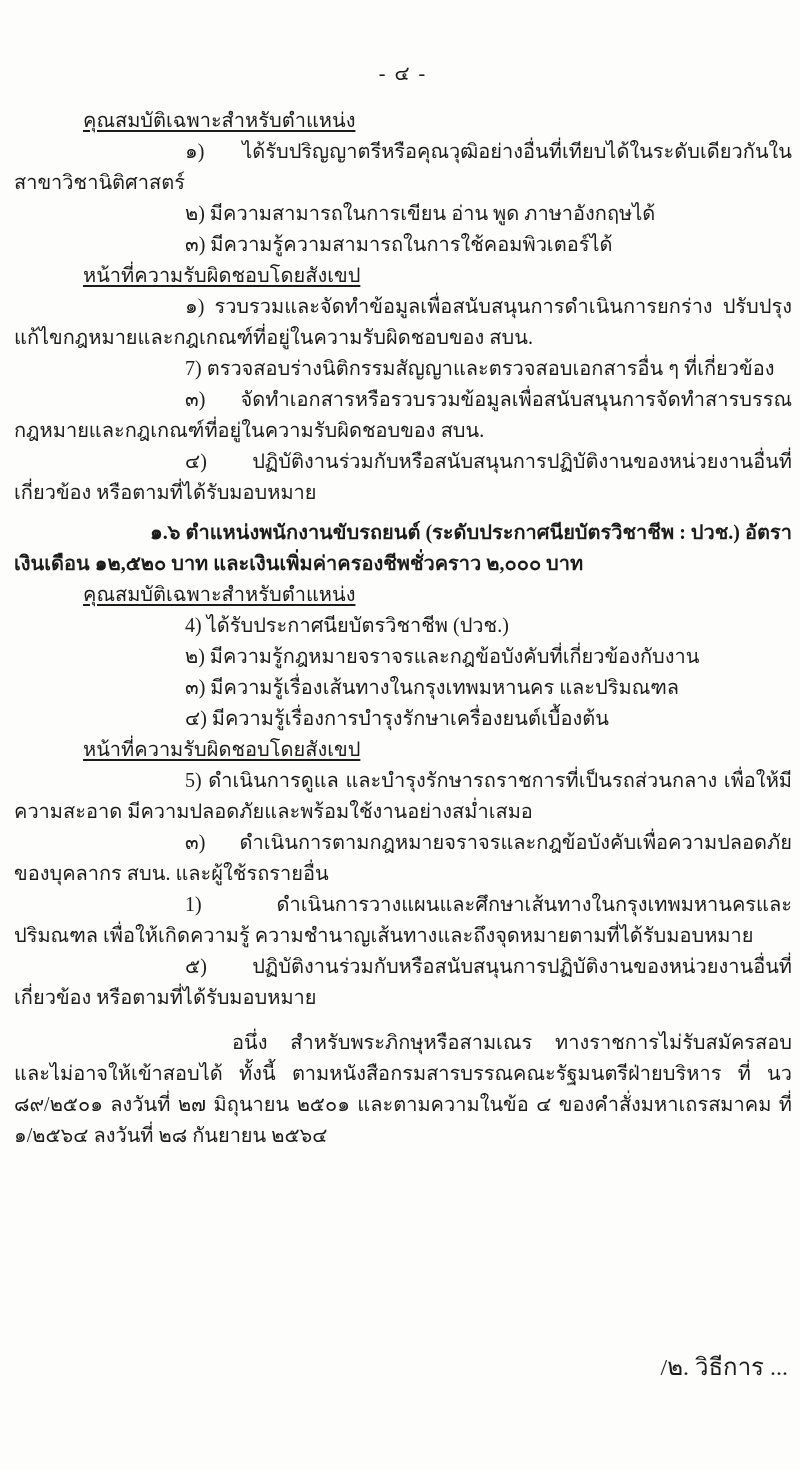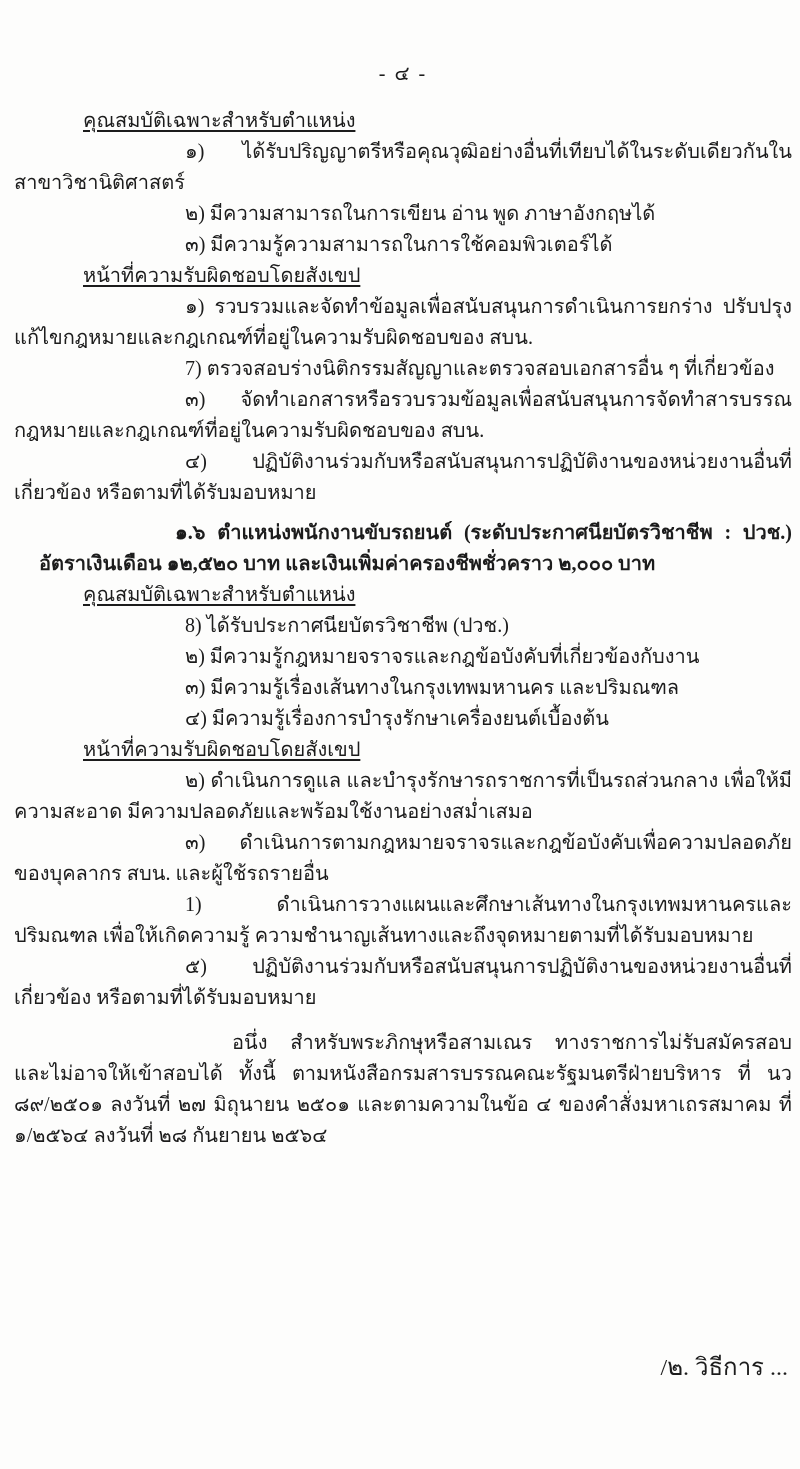"๑.๖ ตำแหน่งพนักงานขับรถยนต์" .sec-gap { margin-left: 25px -> none }
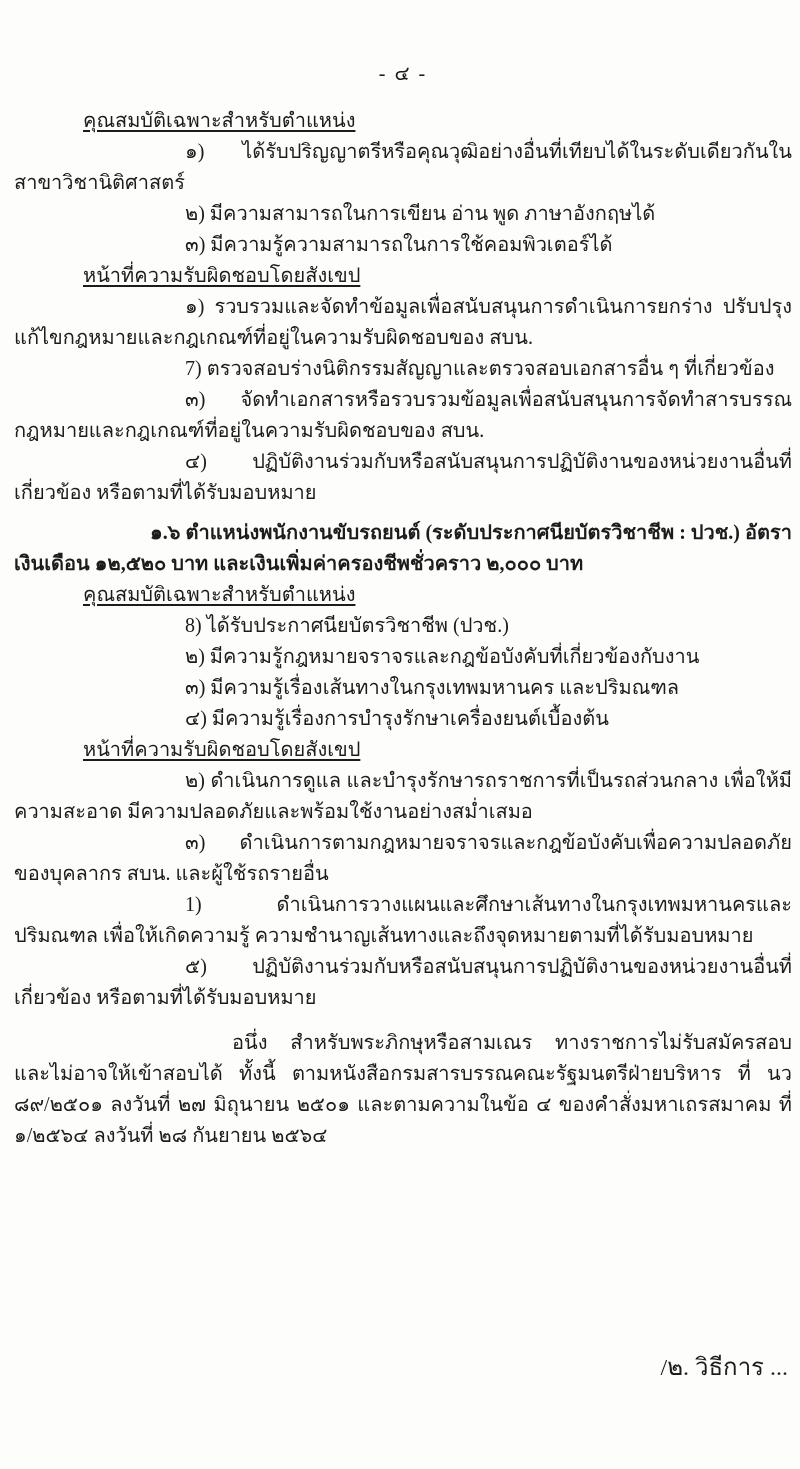"8) ได้รับประกาศนียบัตรวิชาชีพ (ปวช.)" p.para { text: 8 -> 4 }
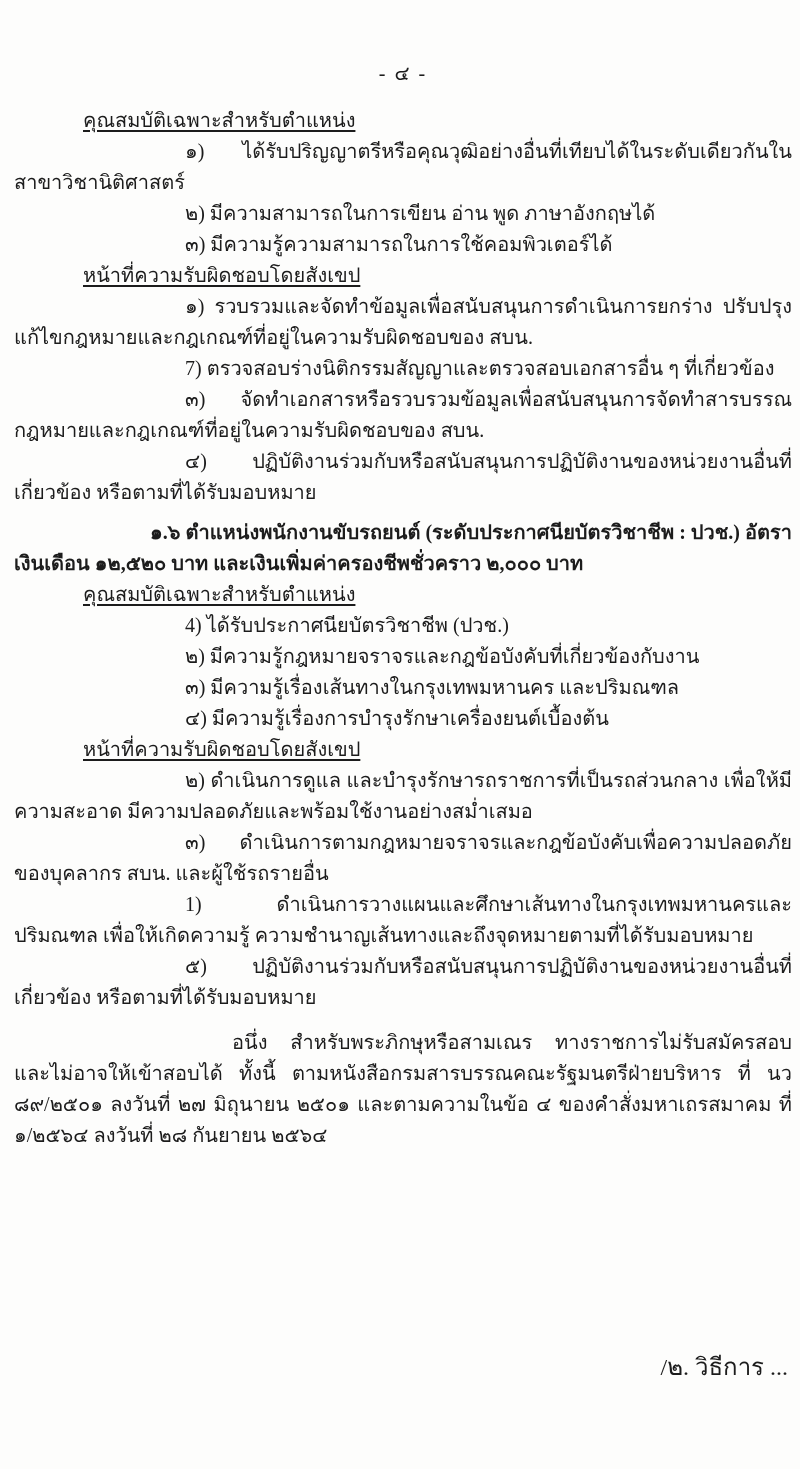"๒) ดำเนินการดูแล" p.para { text: ๒ -> 5 }
